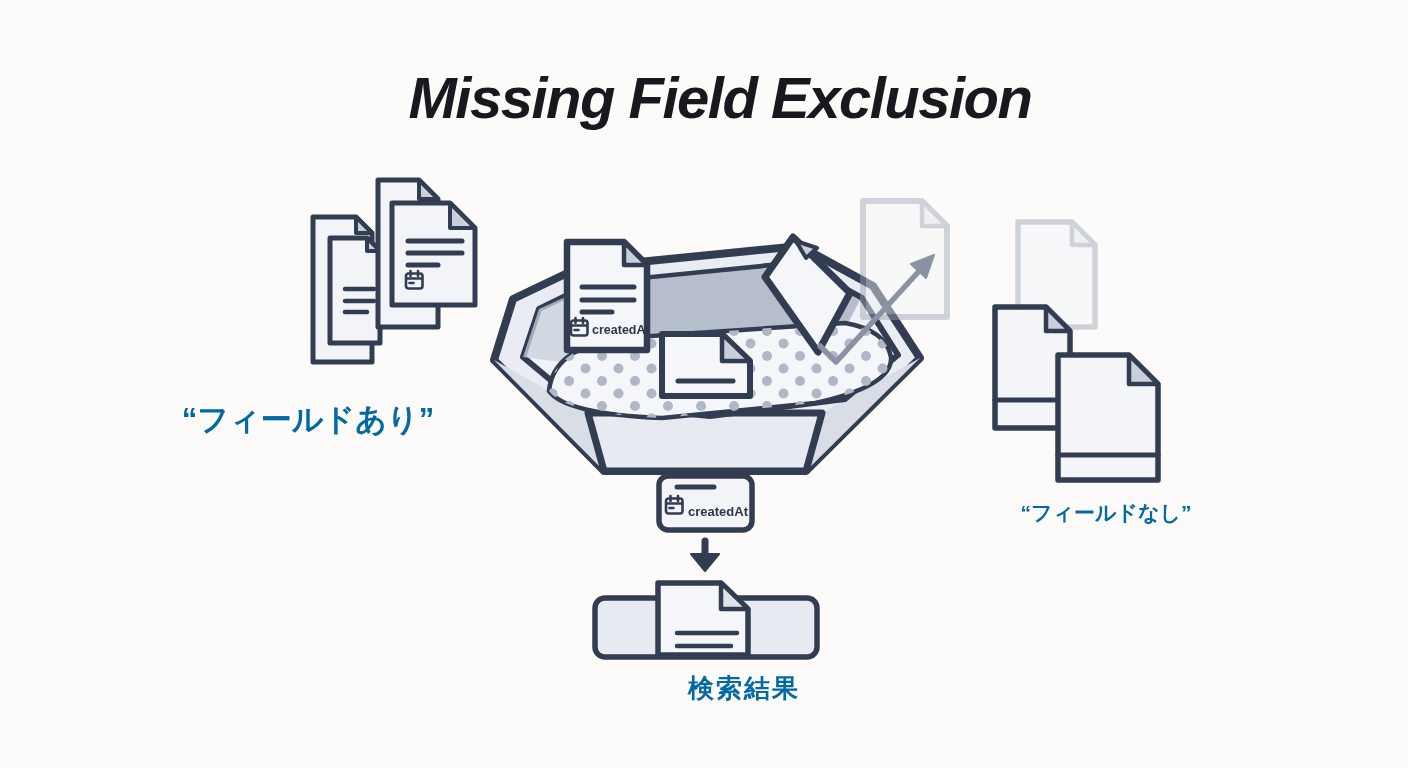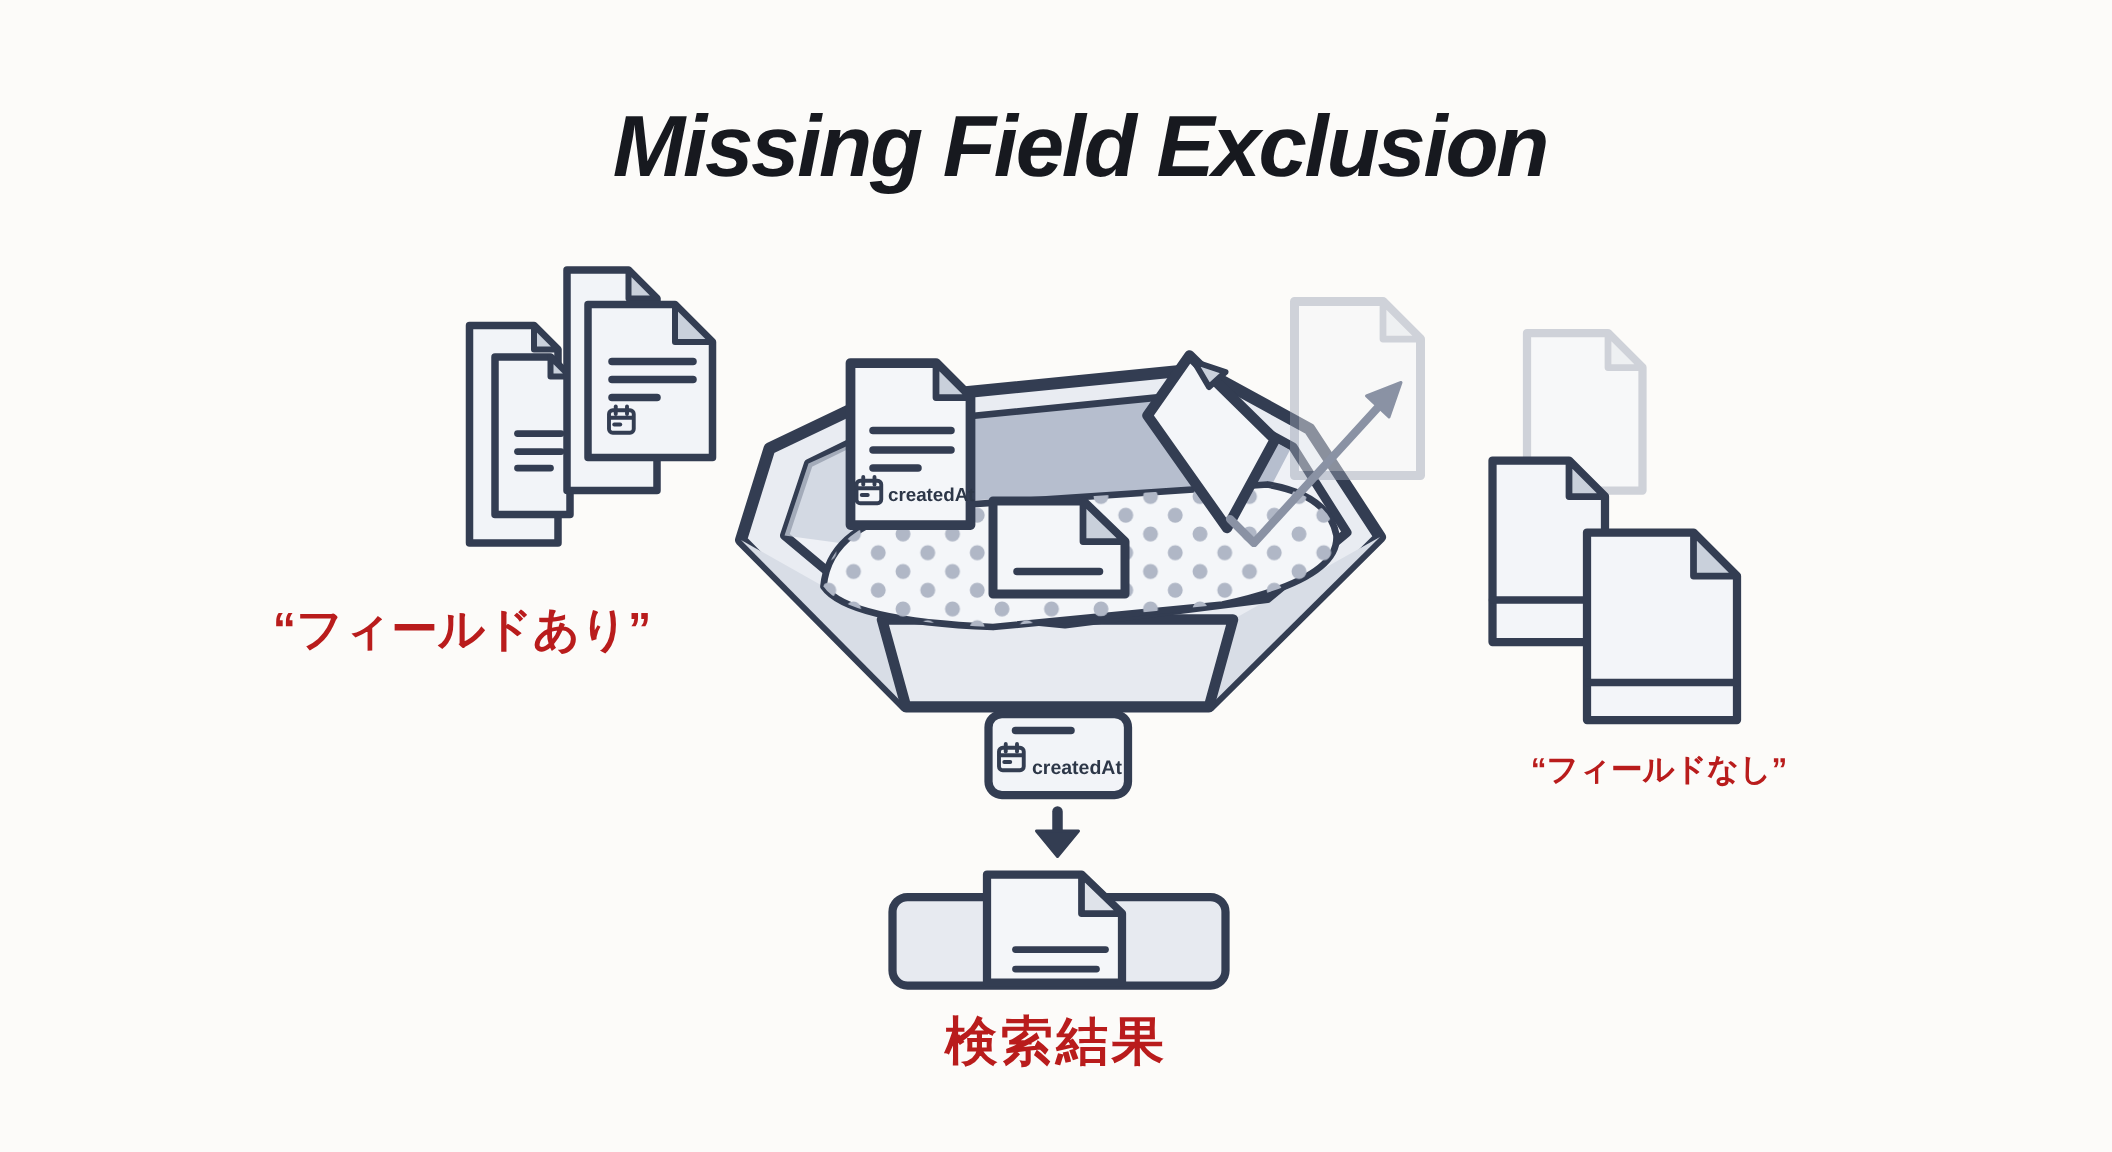"“フィールドあり”" .jp-label { color: #b91c1c -> #0369a1 }
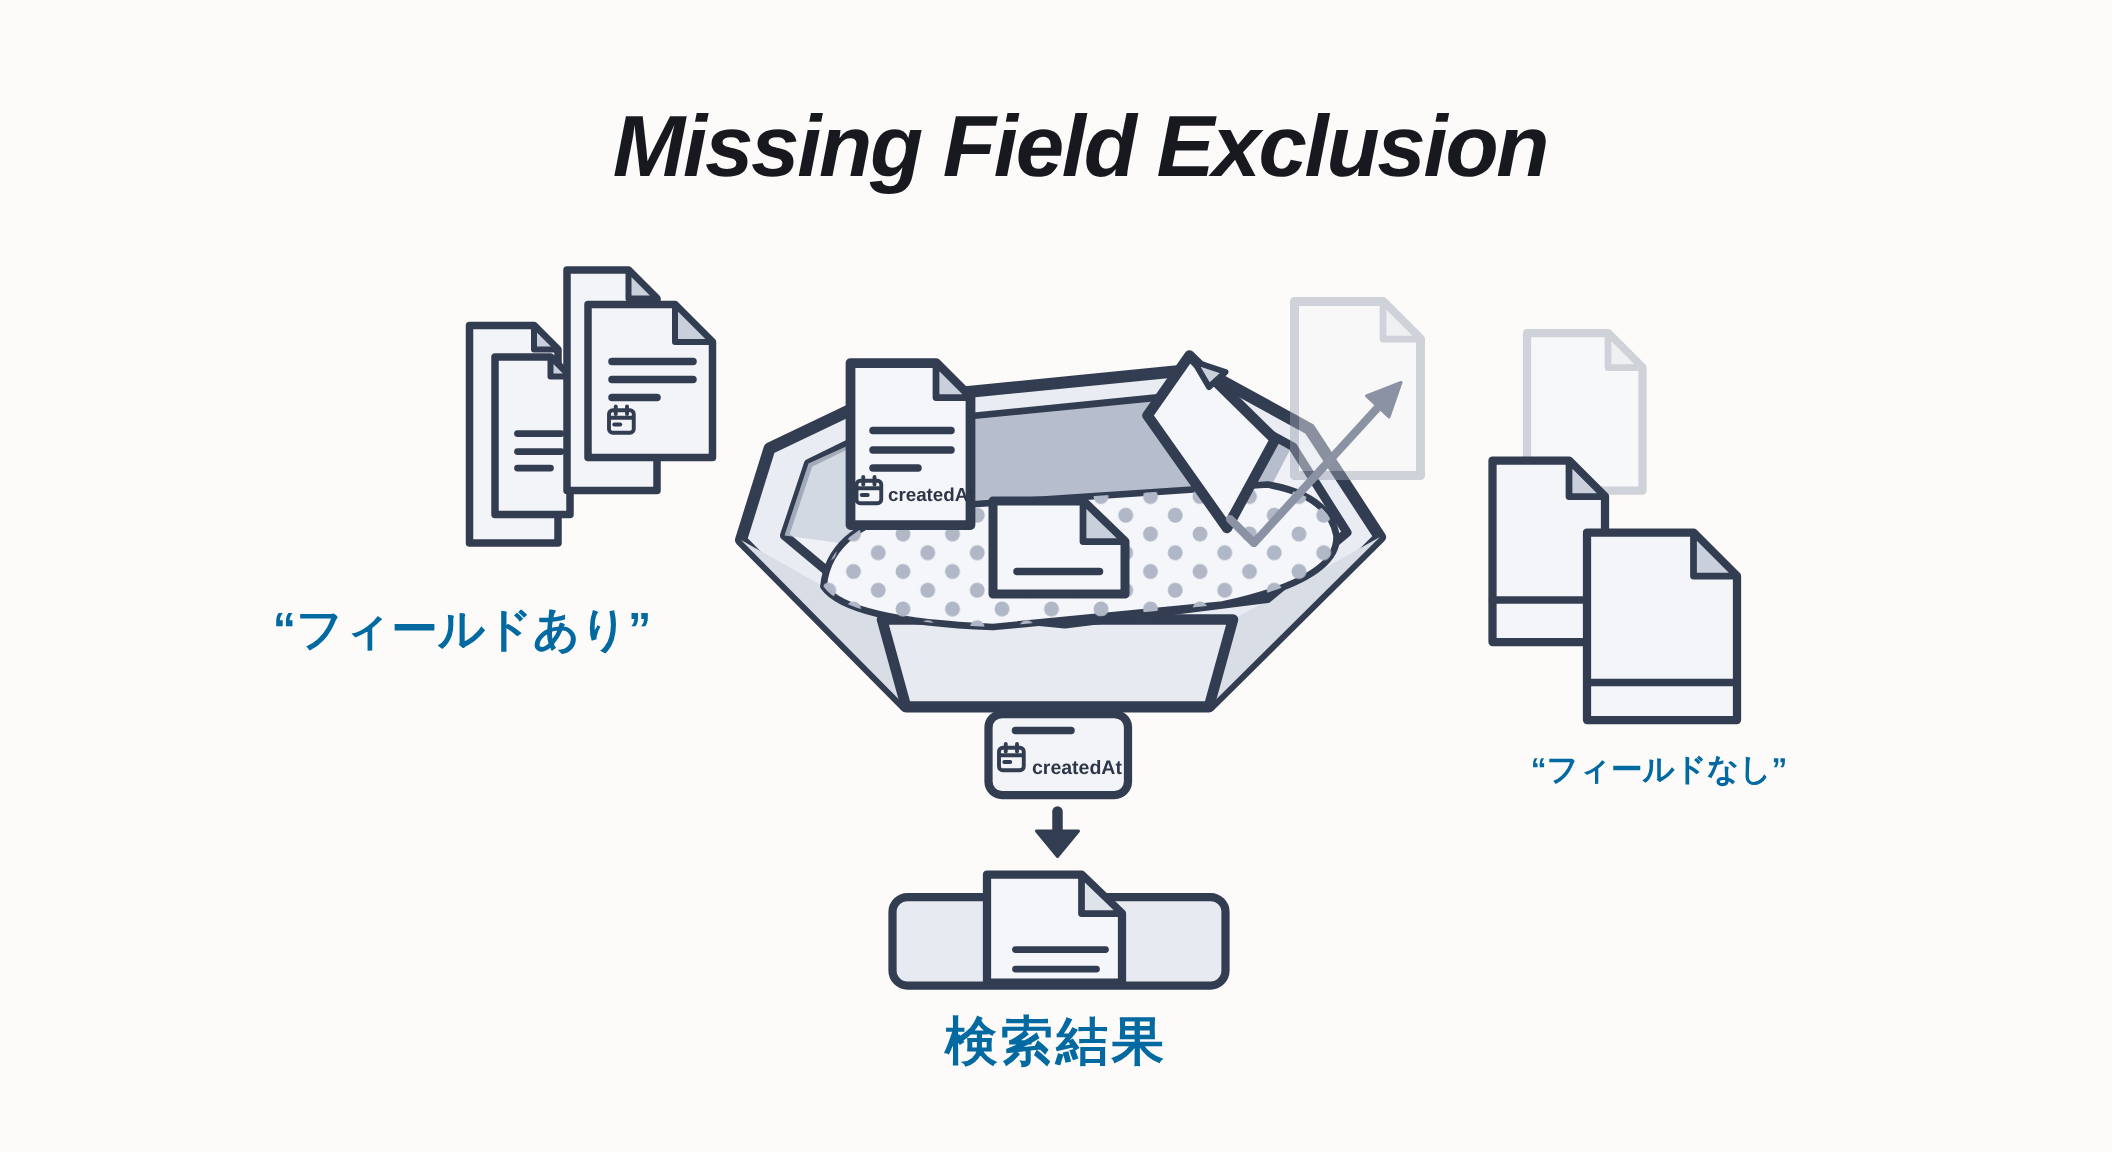"検索結果" #label-output { font-size: 35px -> 26px; left: 704px -> 744px }
